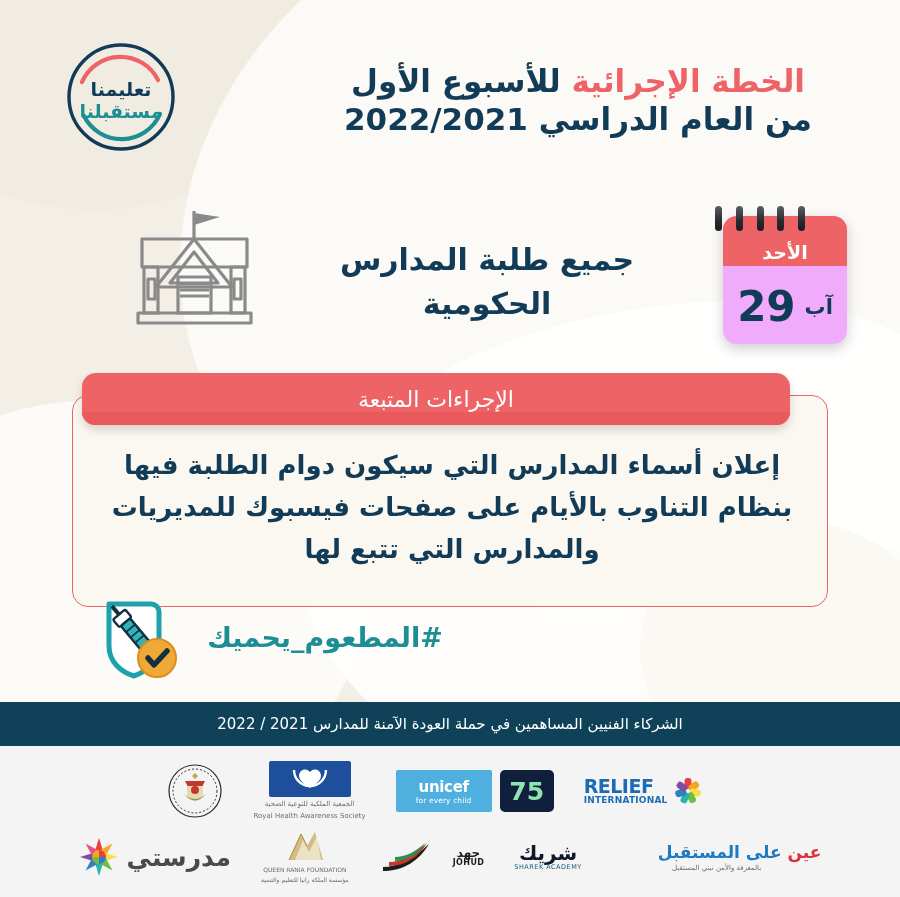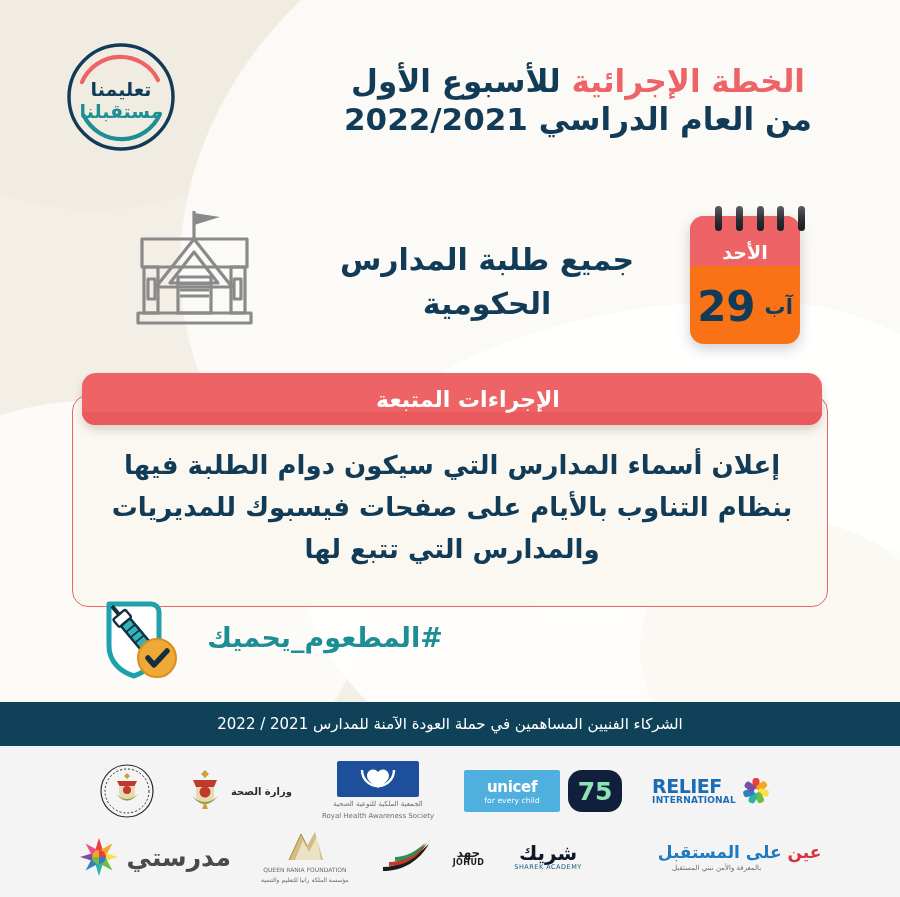"الأحد" #calendar { background: #f97316 -> #f0abfc; left: 690px -> 723px; width: 110px -> 124px }
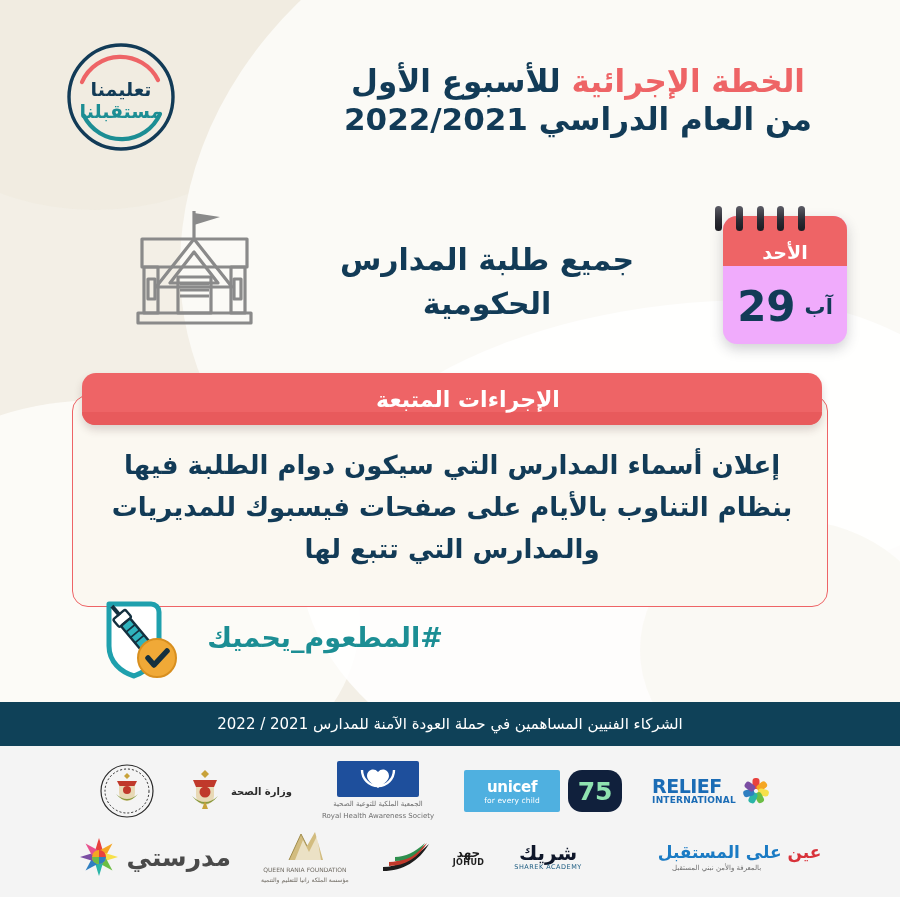"الإجراءات المتبعة" #procedures-header { font-weight: bold -> normal; padding-left: 32px -> none }
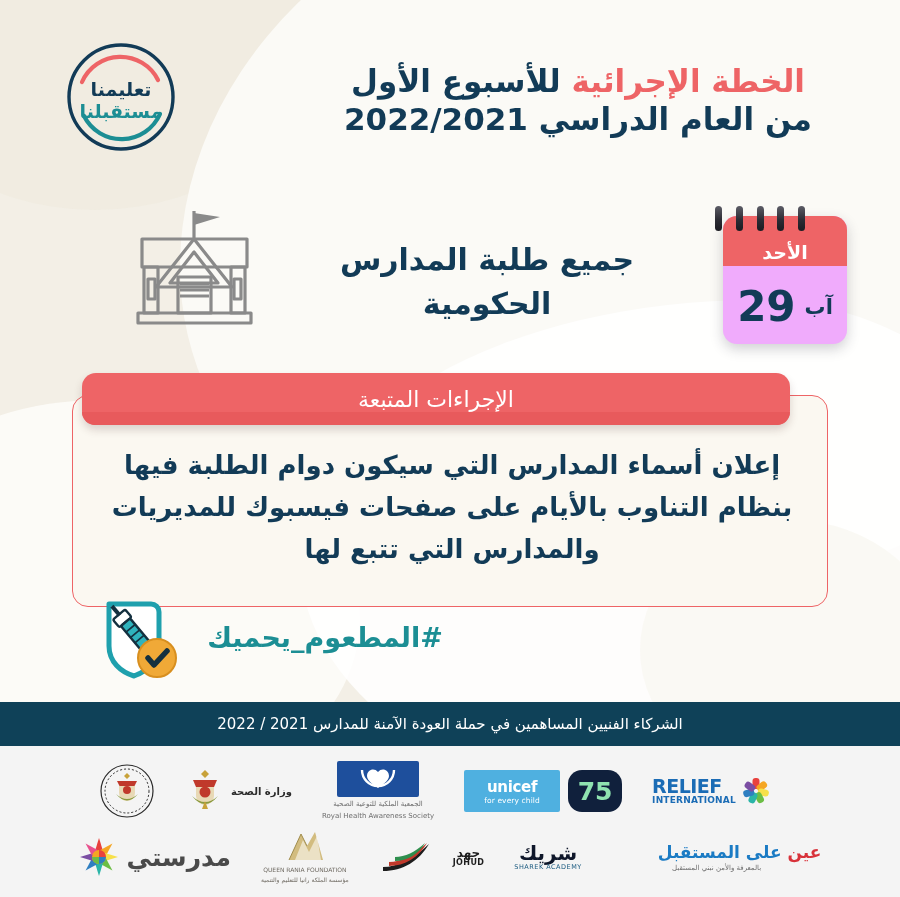"وزارة الصحة" div.logo-cell { html: <div> <div> <span>وزارة الصحة</span> <svg> <path></path> <path></path> <path></path> <circle></circle> <path></path> <path></path> </svg> </div> </div> -> none }
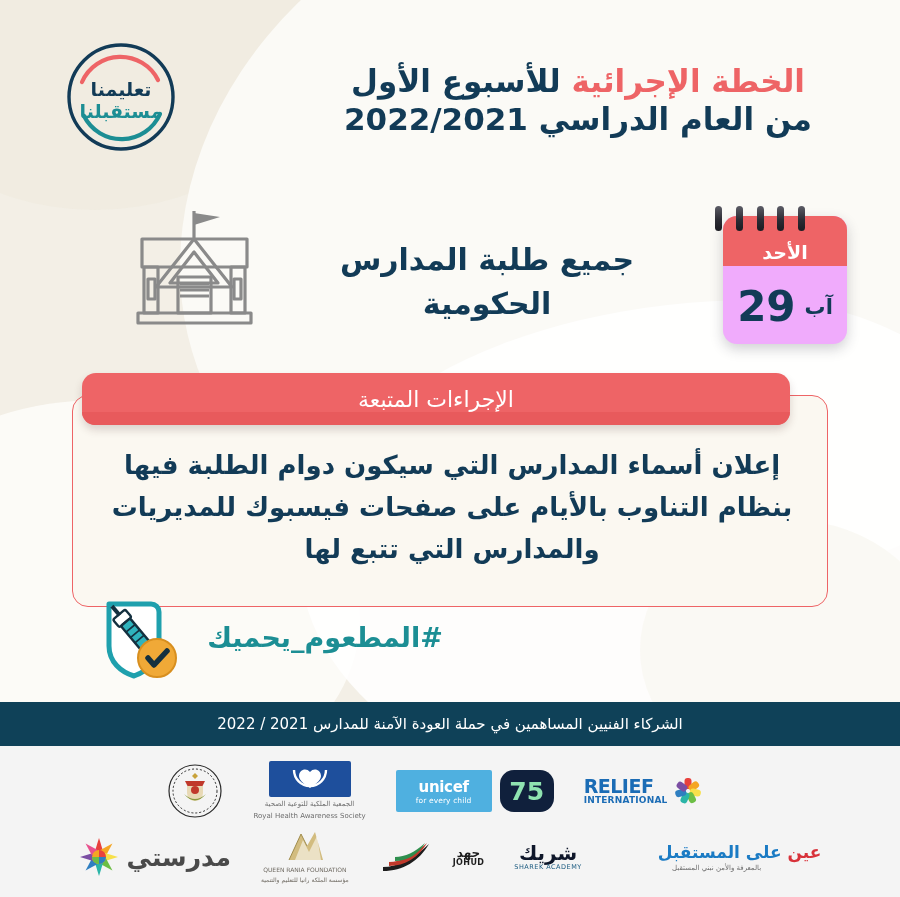"75" .u75 { border-radius: 14px -> 5px }
